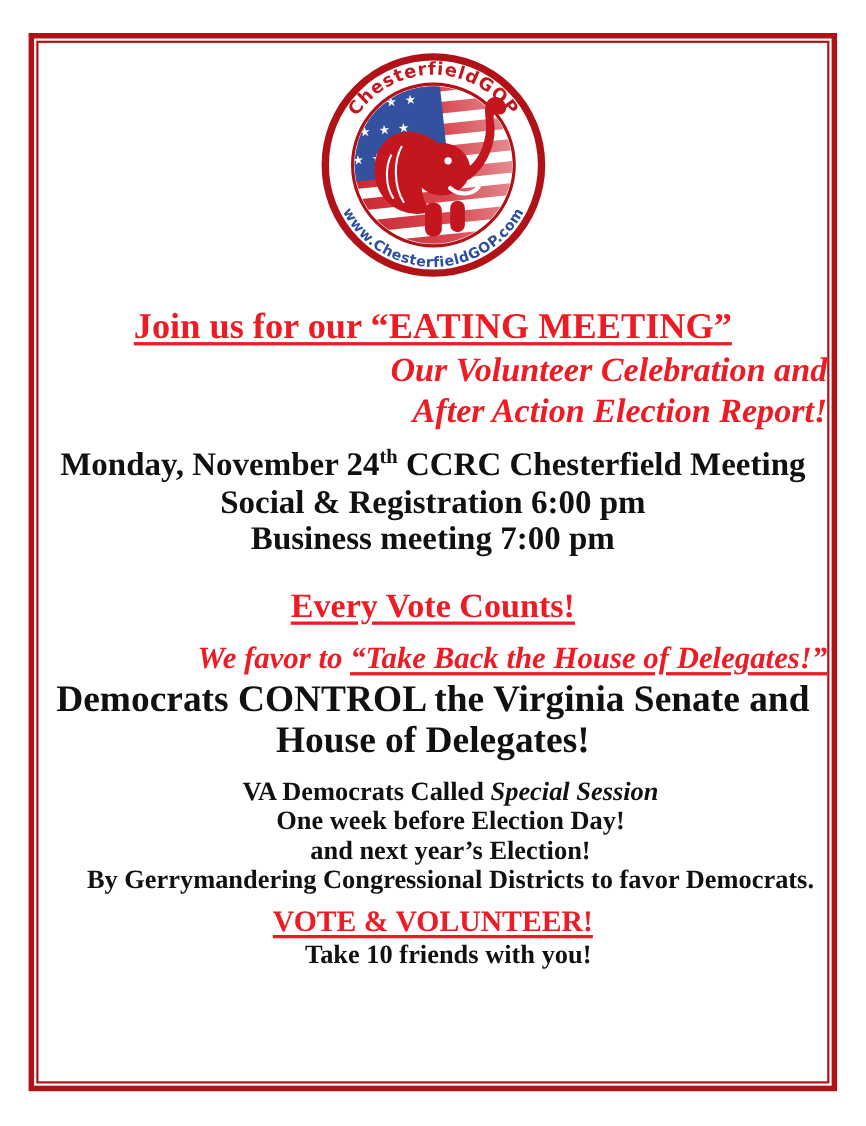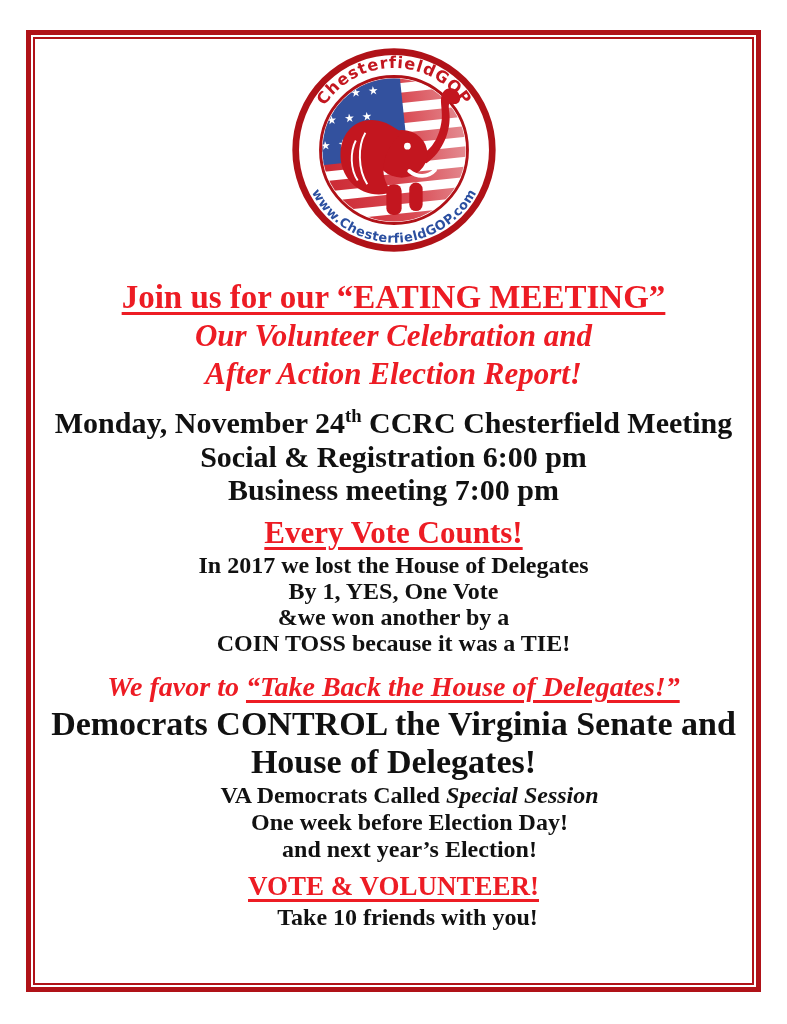"Our Volunteer Celebration and" .ital { text-align: none -> right }
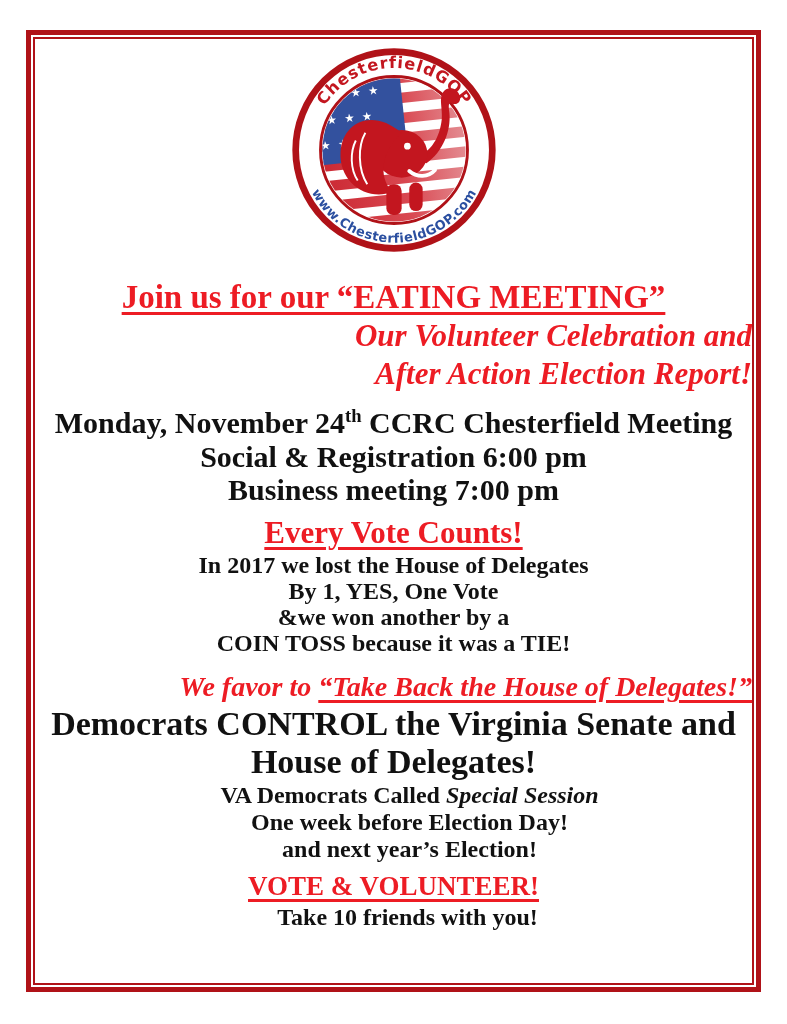"Every Vote Counts!" .everyvote-heading { margin-top: 9px -> 27px }
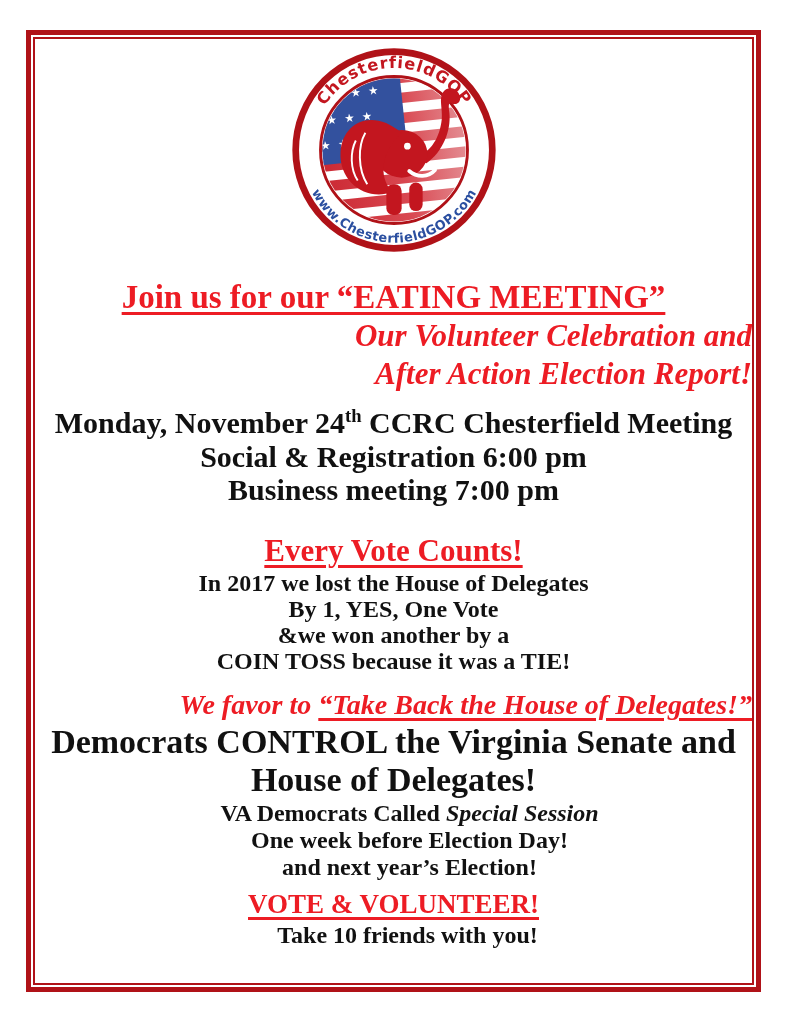"In 2017 we lost the" div.everyvote-block { html: <div> <div>In 2017 we lost the House of Delegates</div> <div>By 1, YES, One Vote</div> <div>&amp;we won another by a</div> <div>COIN TOSS because it was a TIE!</div> </div> -> none }
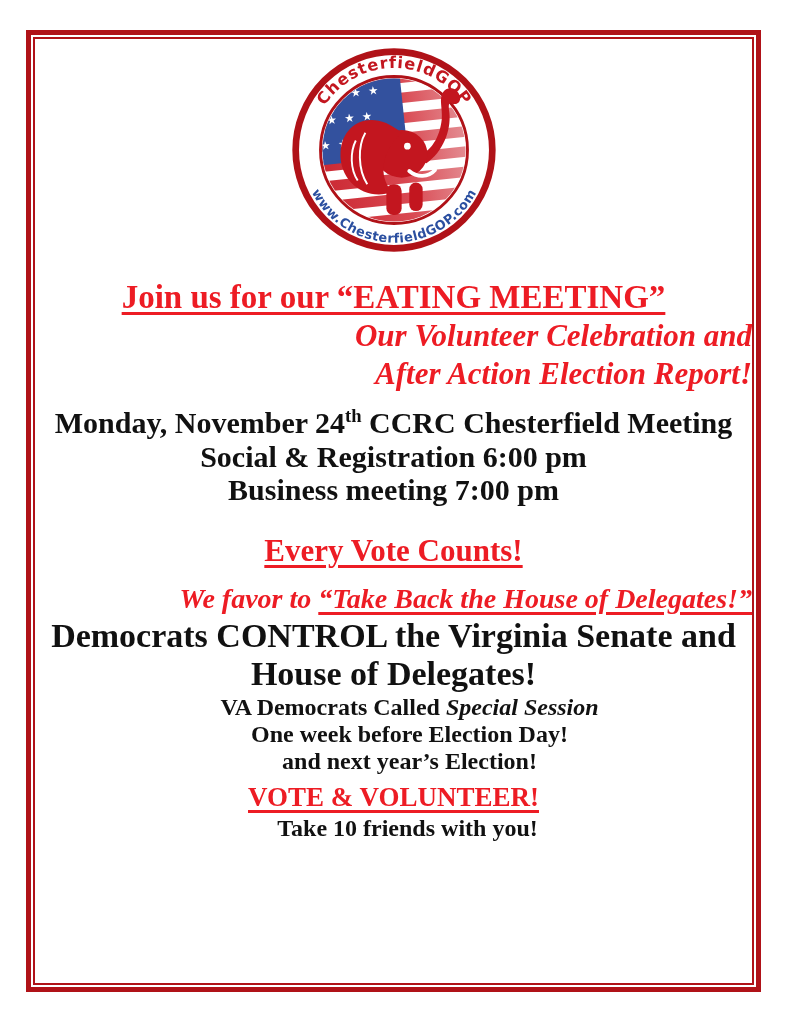"VA Democrats Called Special Session" .session-block { margin-top: 1px -> 14px }
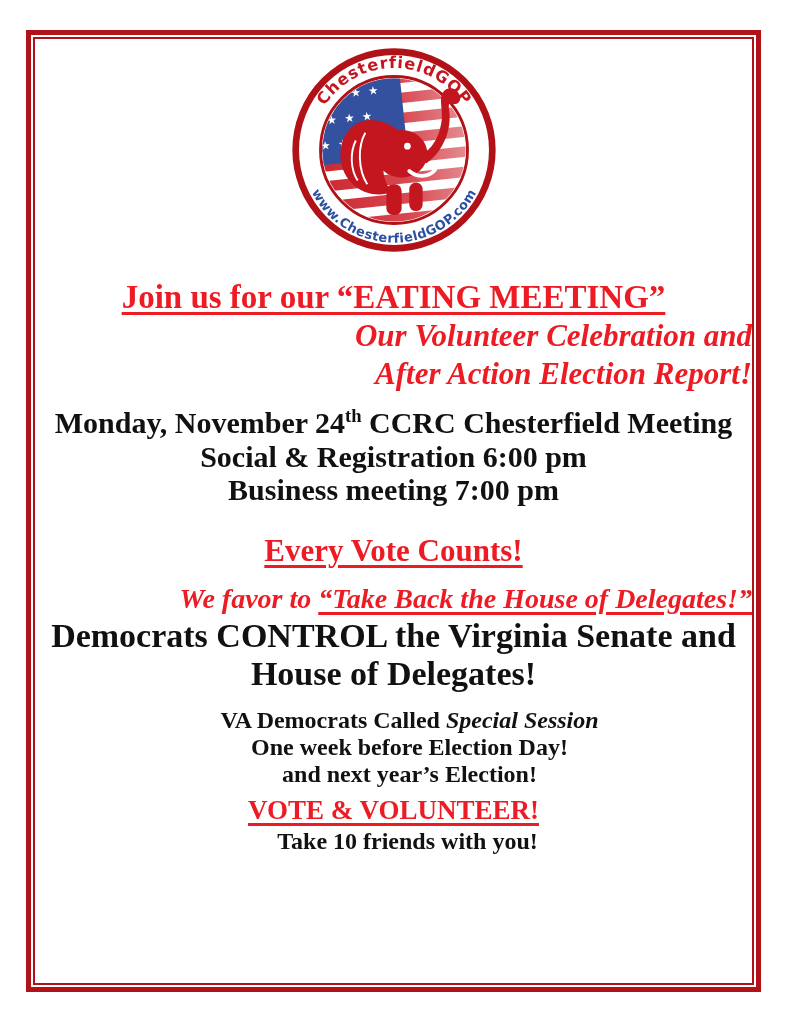"By Gerrymandering Congressional" div.line { html: none -> <div>By Gerrymandering Congressional Districts to favor Democrats.</div> }
